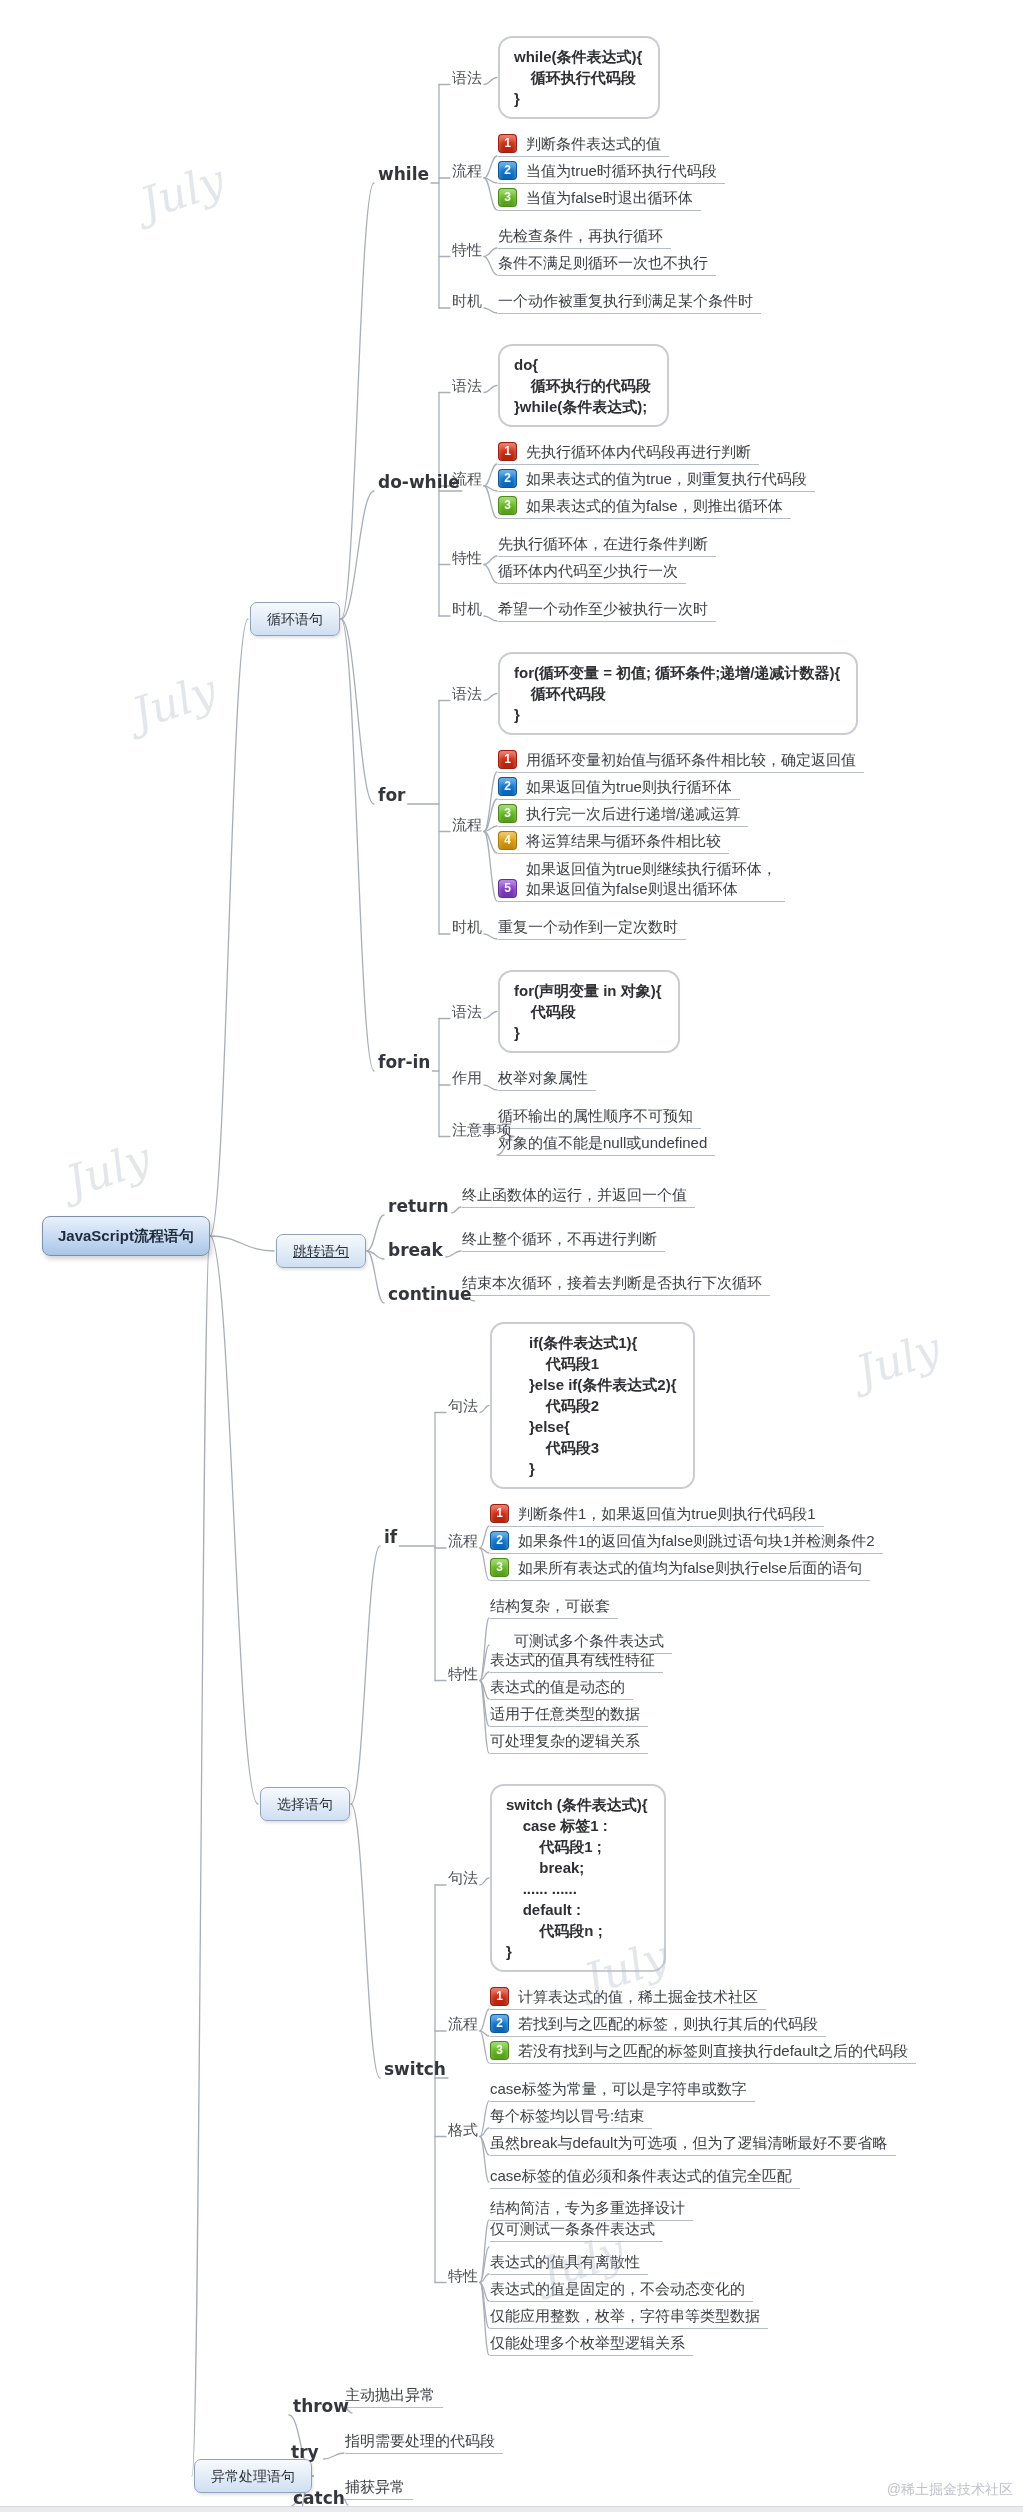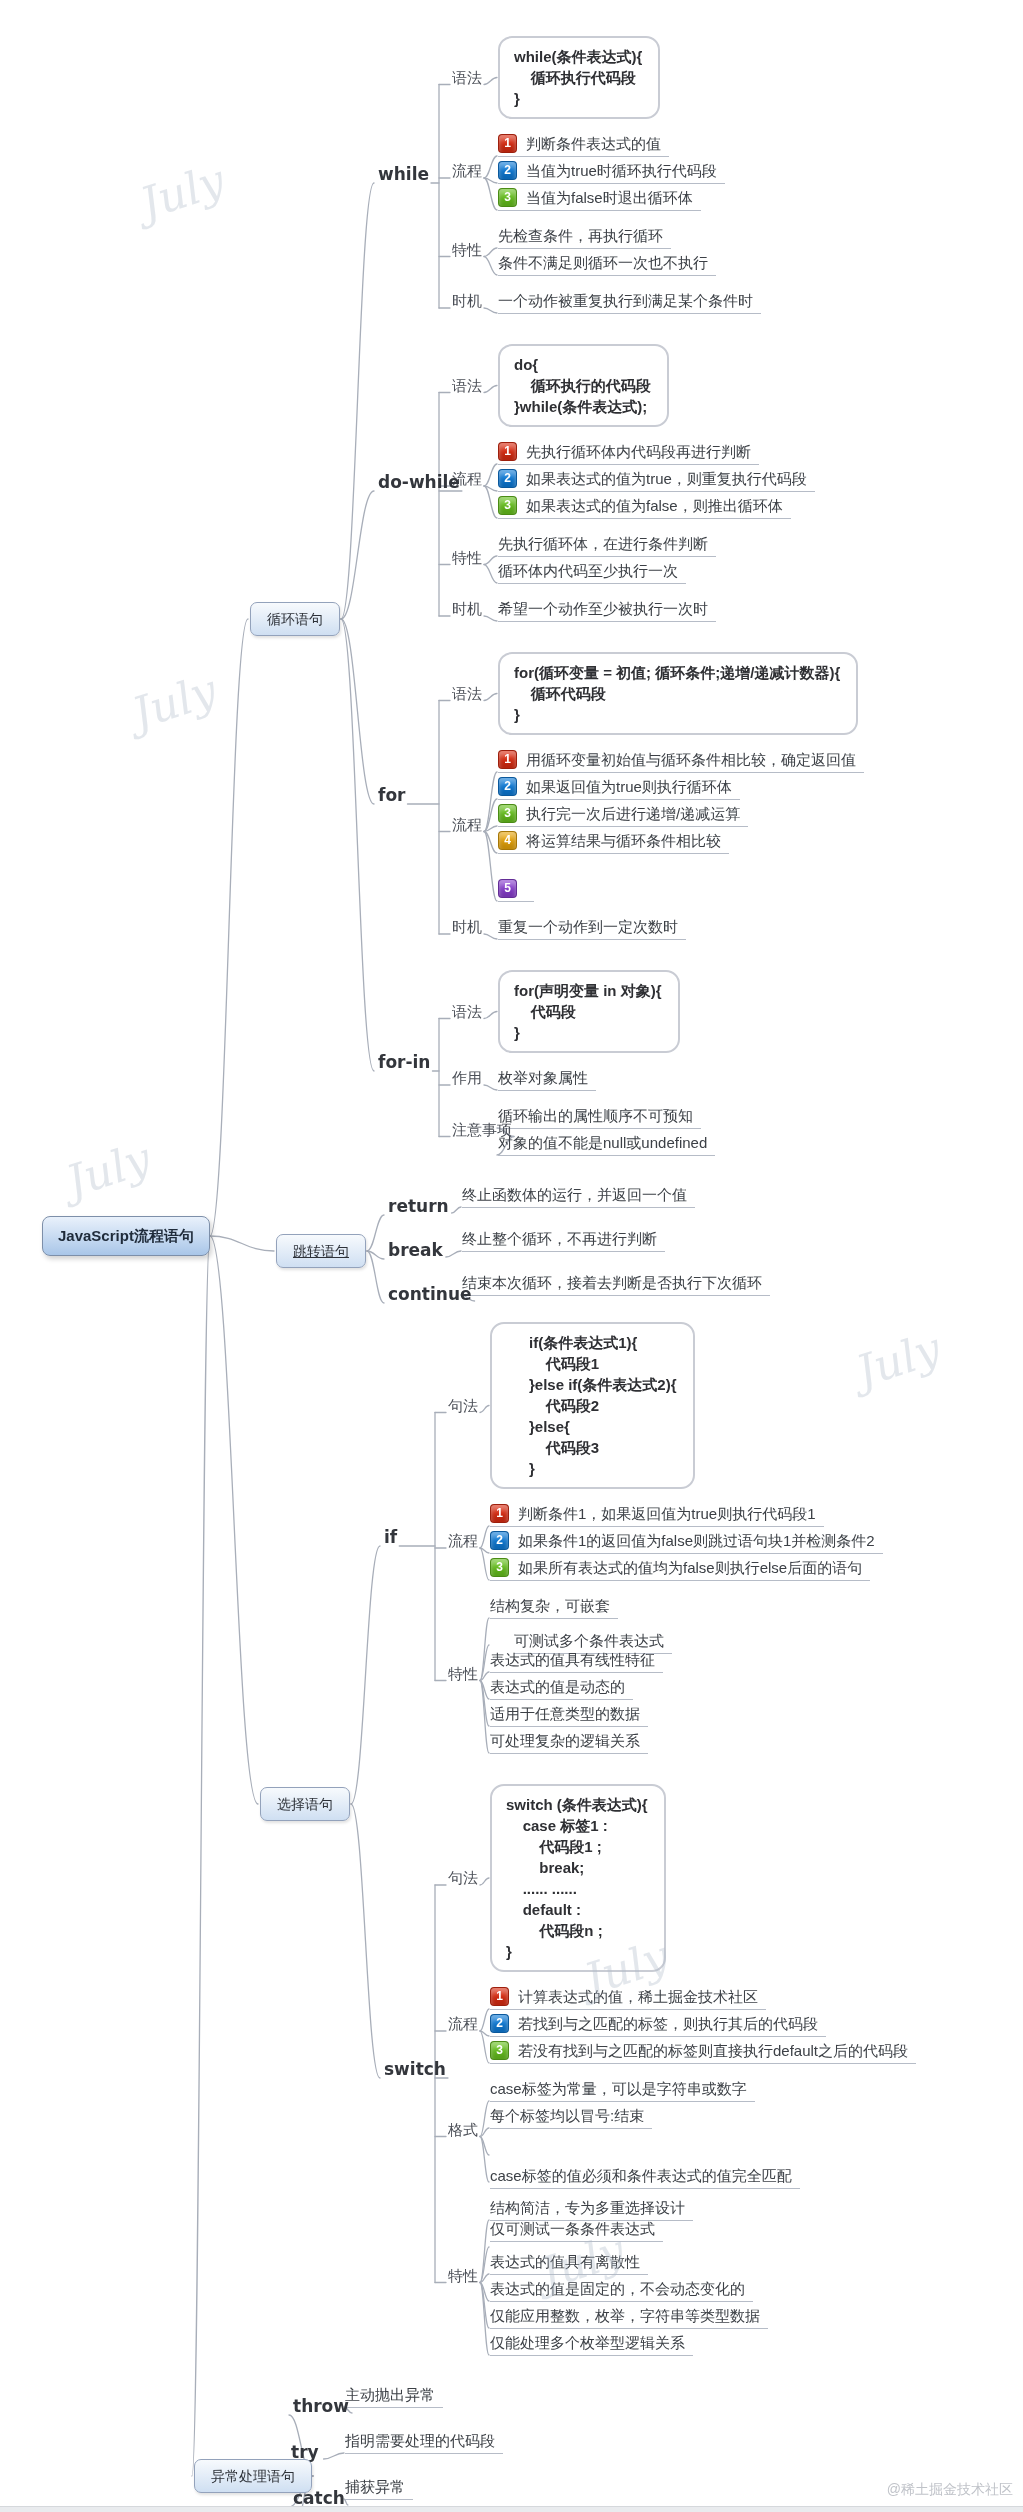"如果返回值为true则继续执行循环体，" span.t { html: none -> <span>如果返回值为true则继续执行循环体， 如果返回值为false则退出循环体</span> }
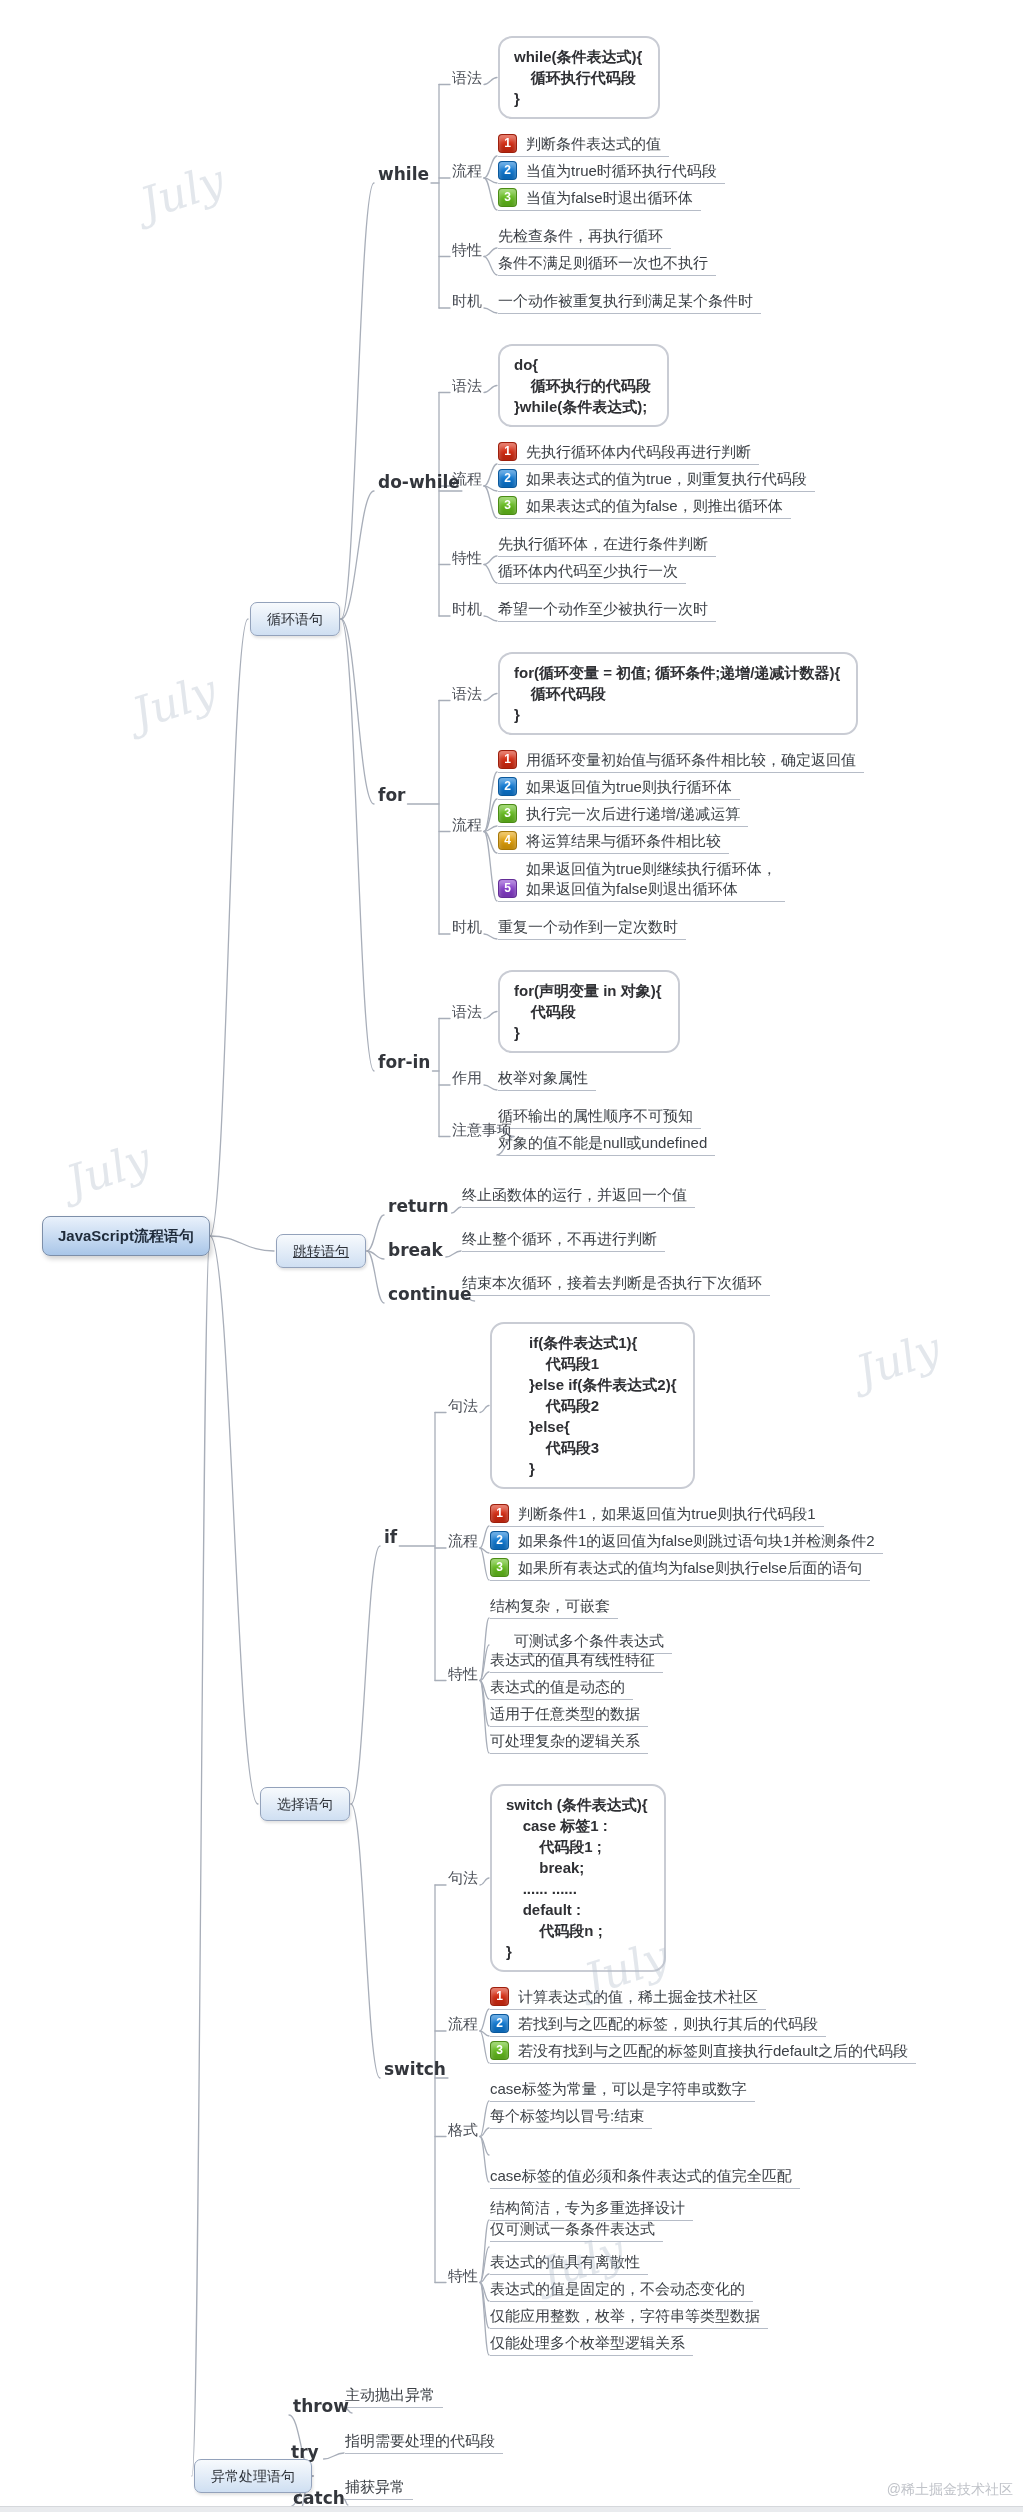"虽然break与default为可选项，但为了逻辑清晰最好不要省略" div.row { html: none -> <div> <span>虽然break与default为可选项，但为了逻辑清晰最好不要省略</span> </div> }
